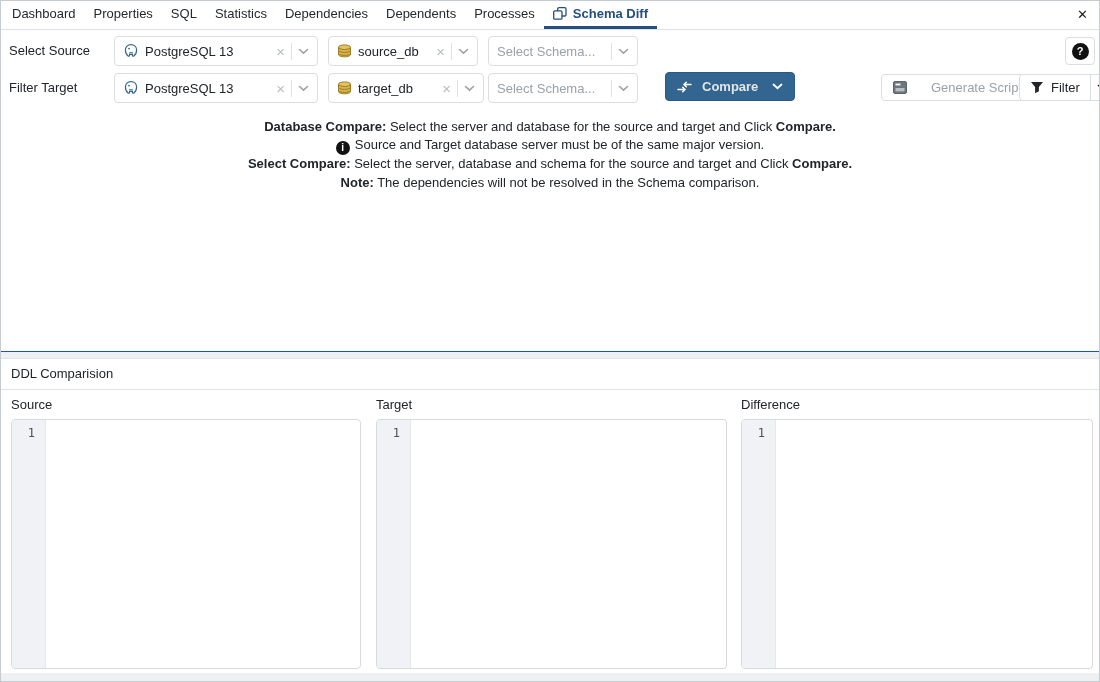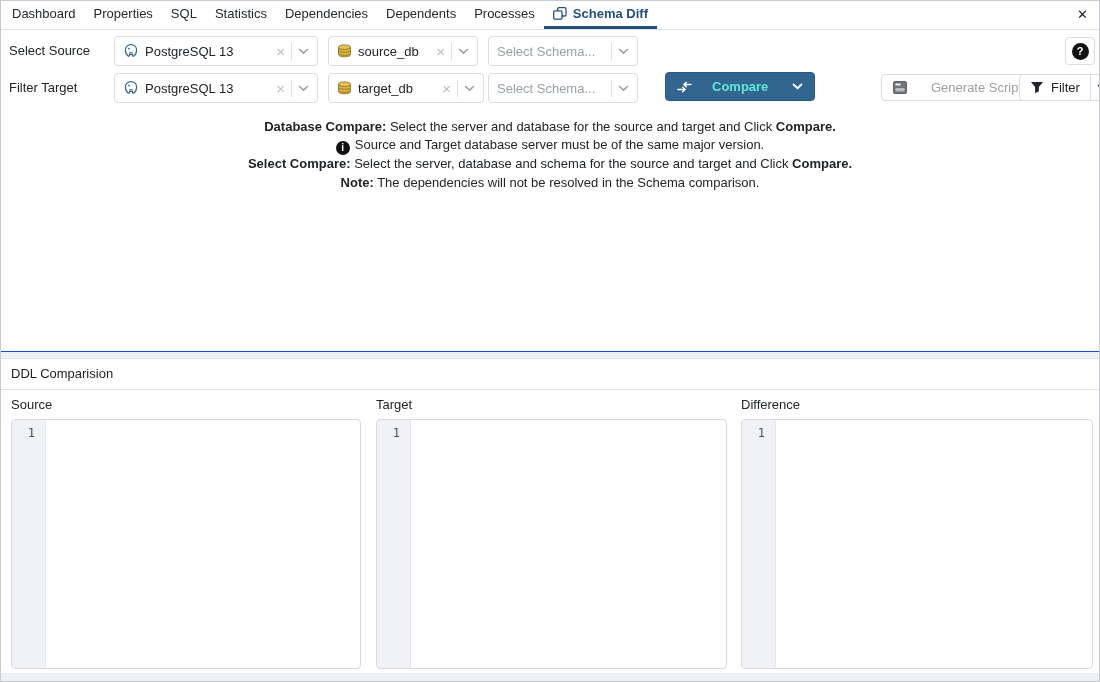"Compare" .btn-compare { color: #5eead4 -> #e5e5e5; gap: 20px -> 10px }
